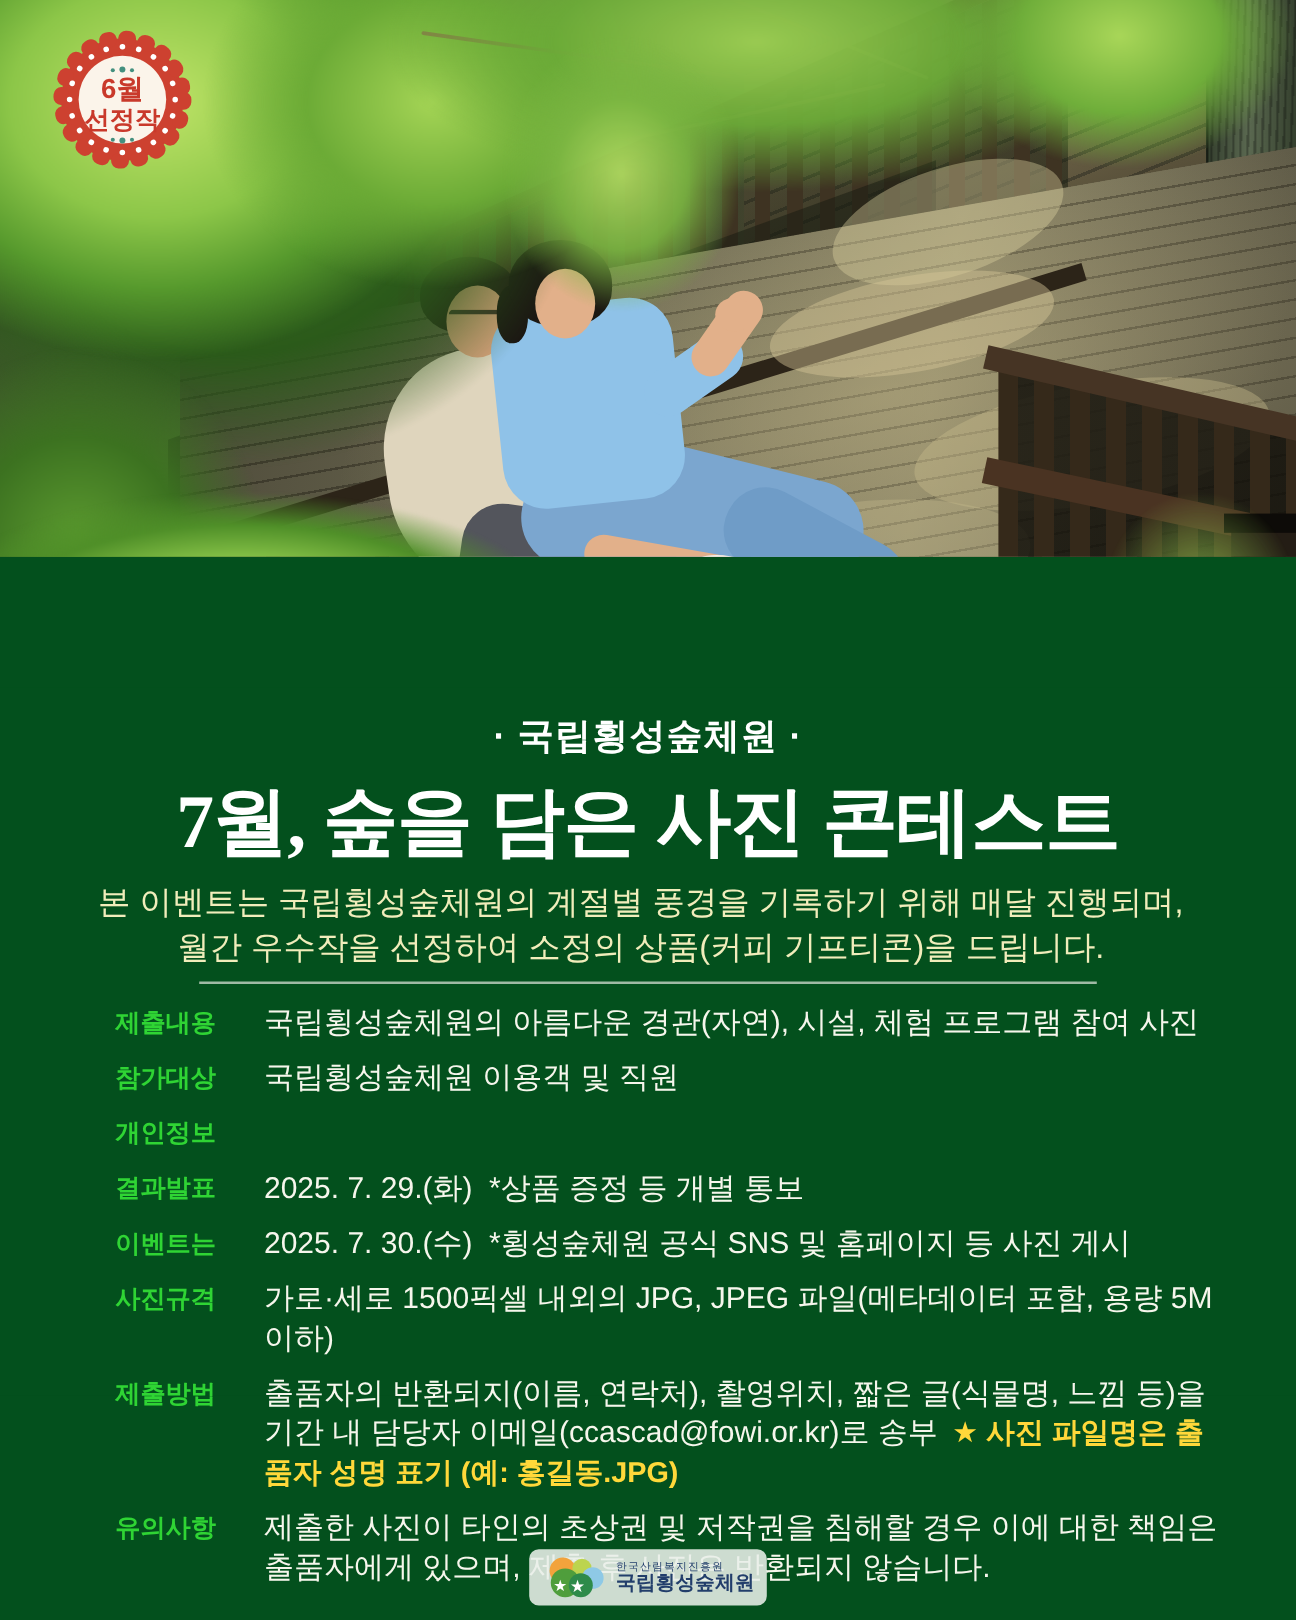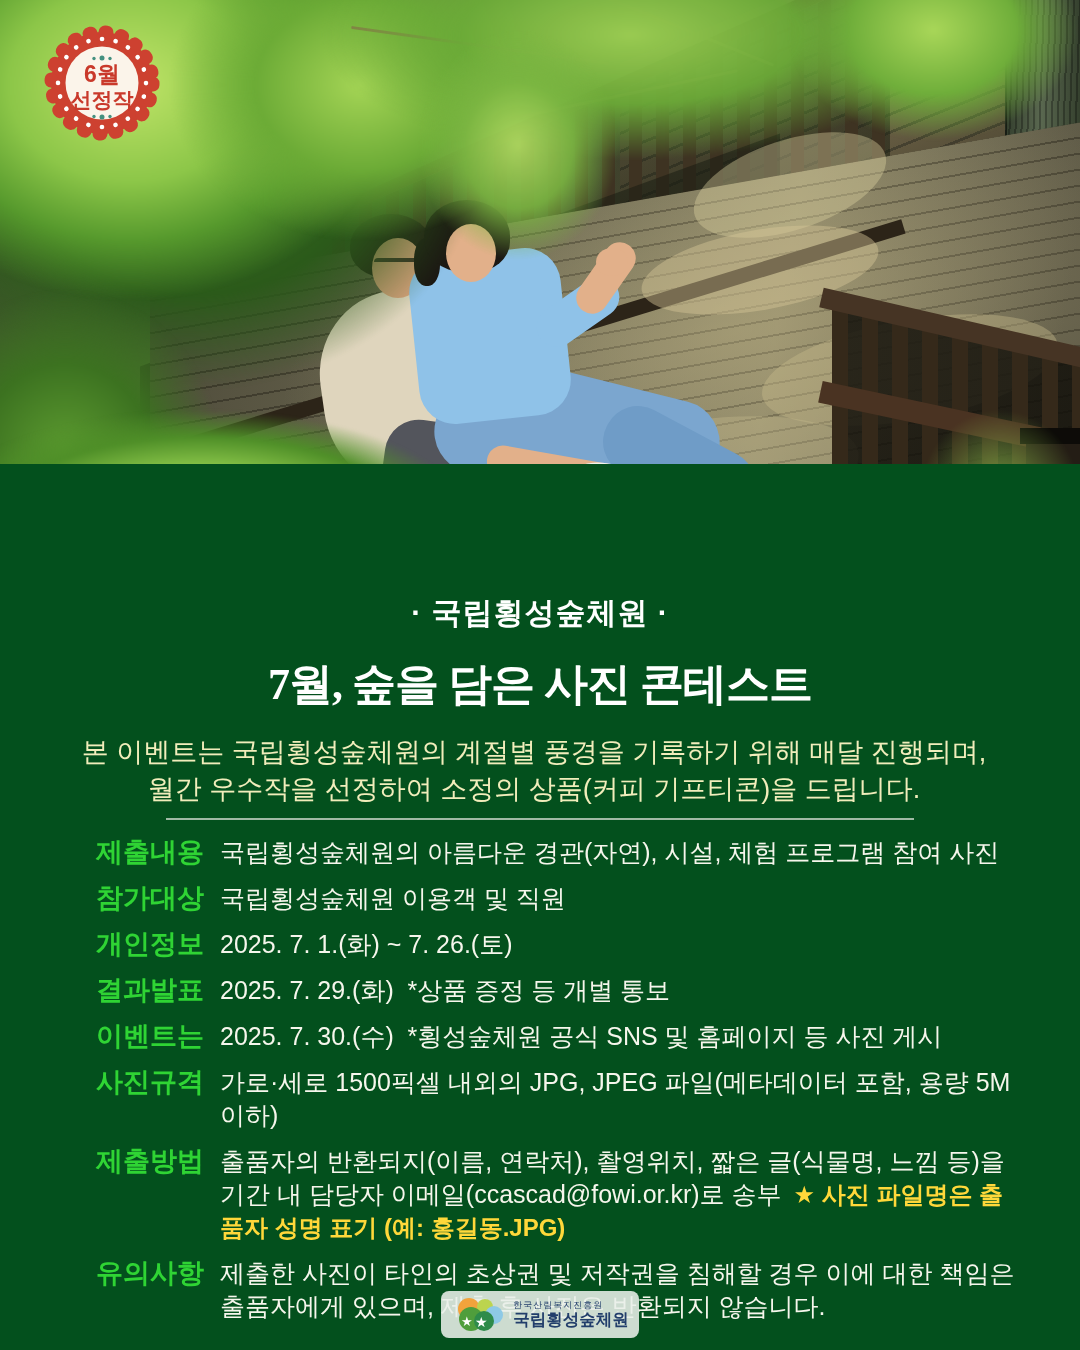"7월, 숲을 담은 사진 콘테스트" .title { font-size: 44px -> 63px }
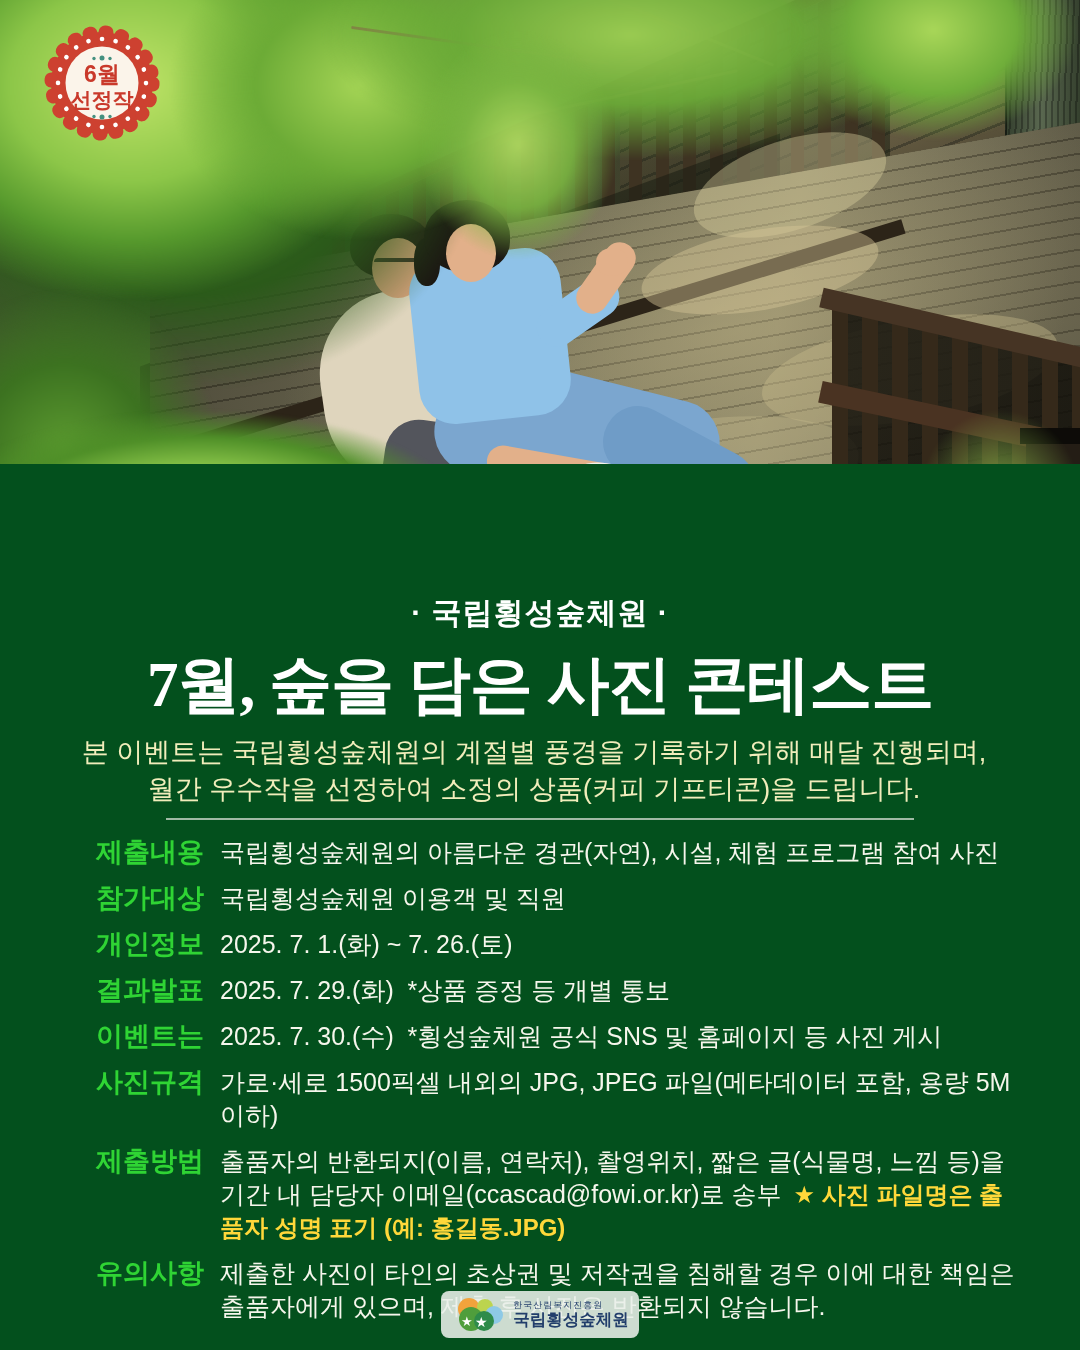"제출내용" .row-label { font-size: 27px -> 21px }
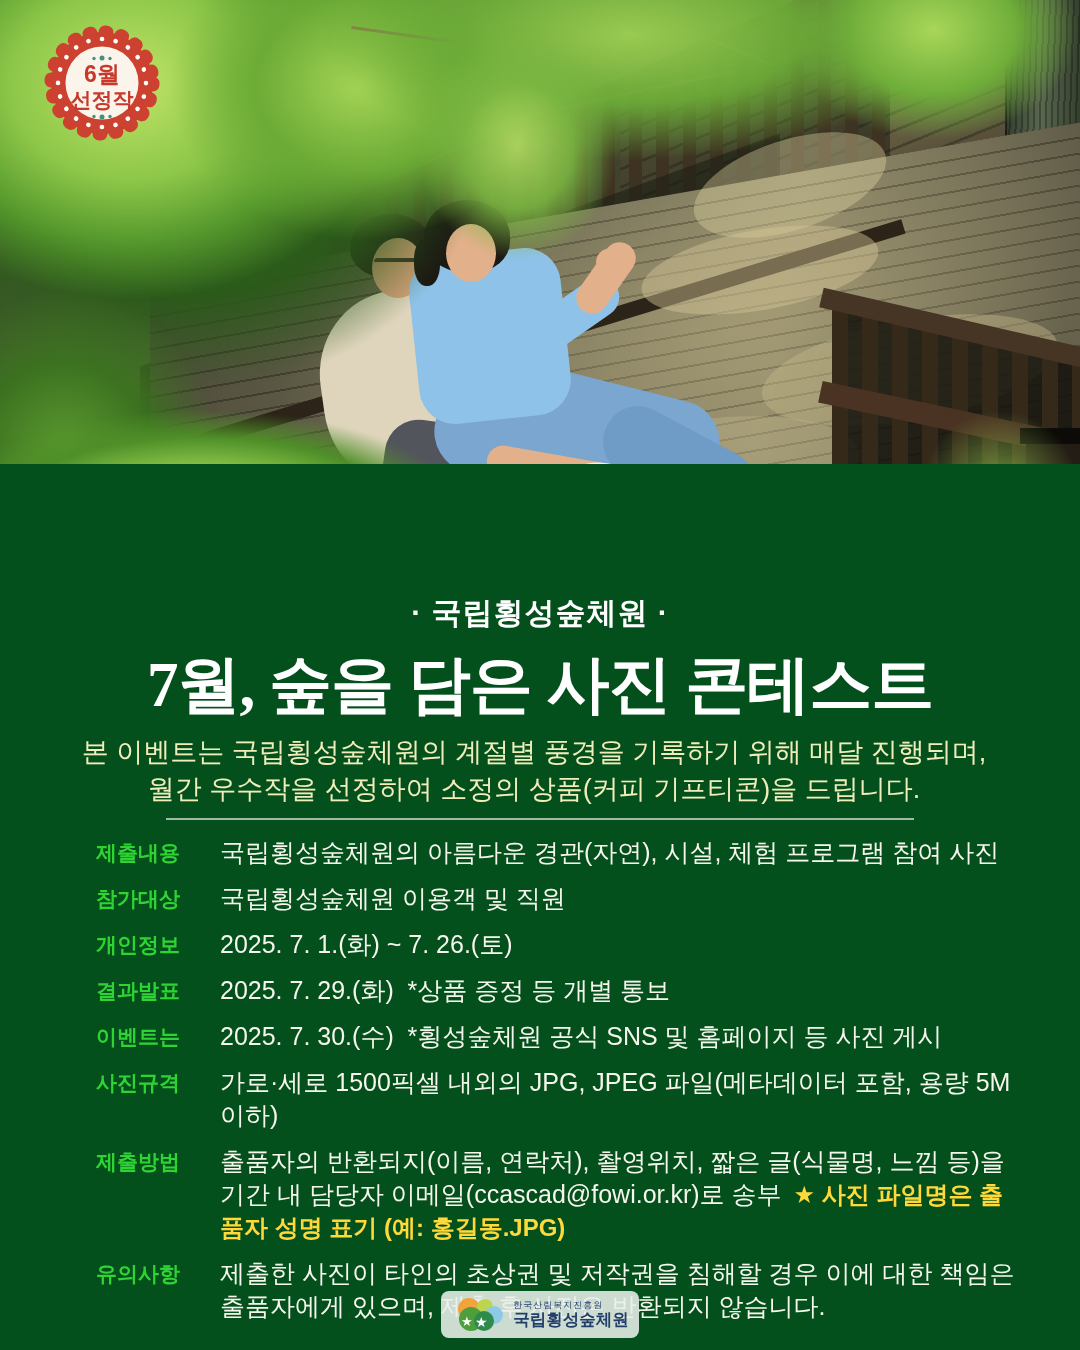"2025. 7. 1.(화) ~ 7." div.row-value { html: <div>2025. 7. 1.(화) ~ 7. 26.(토)</div> -> none }
